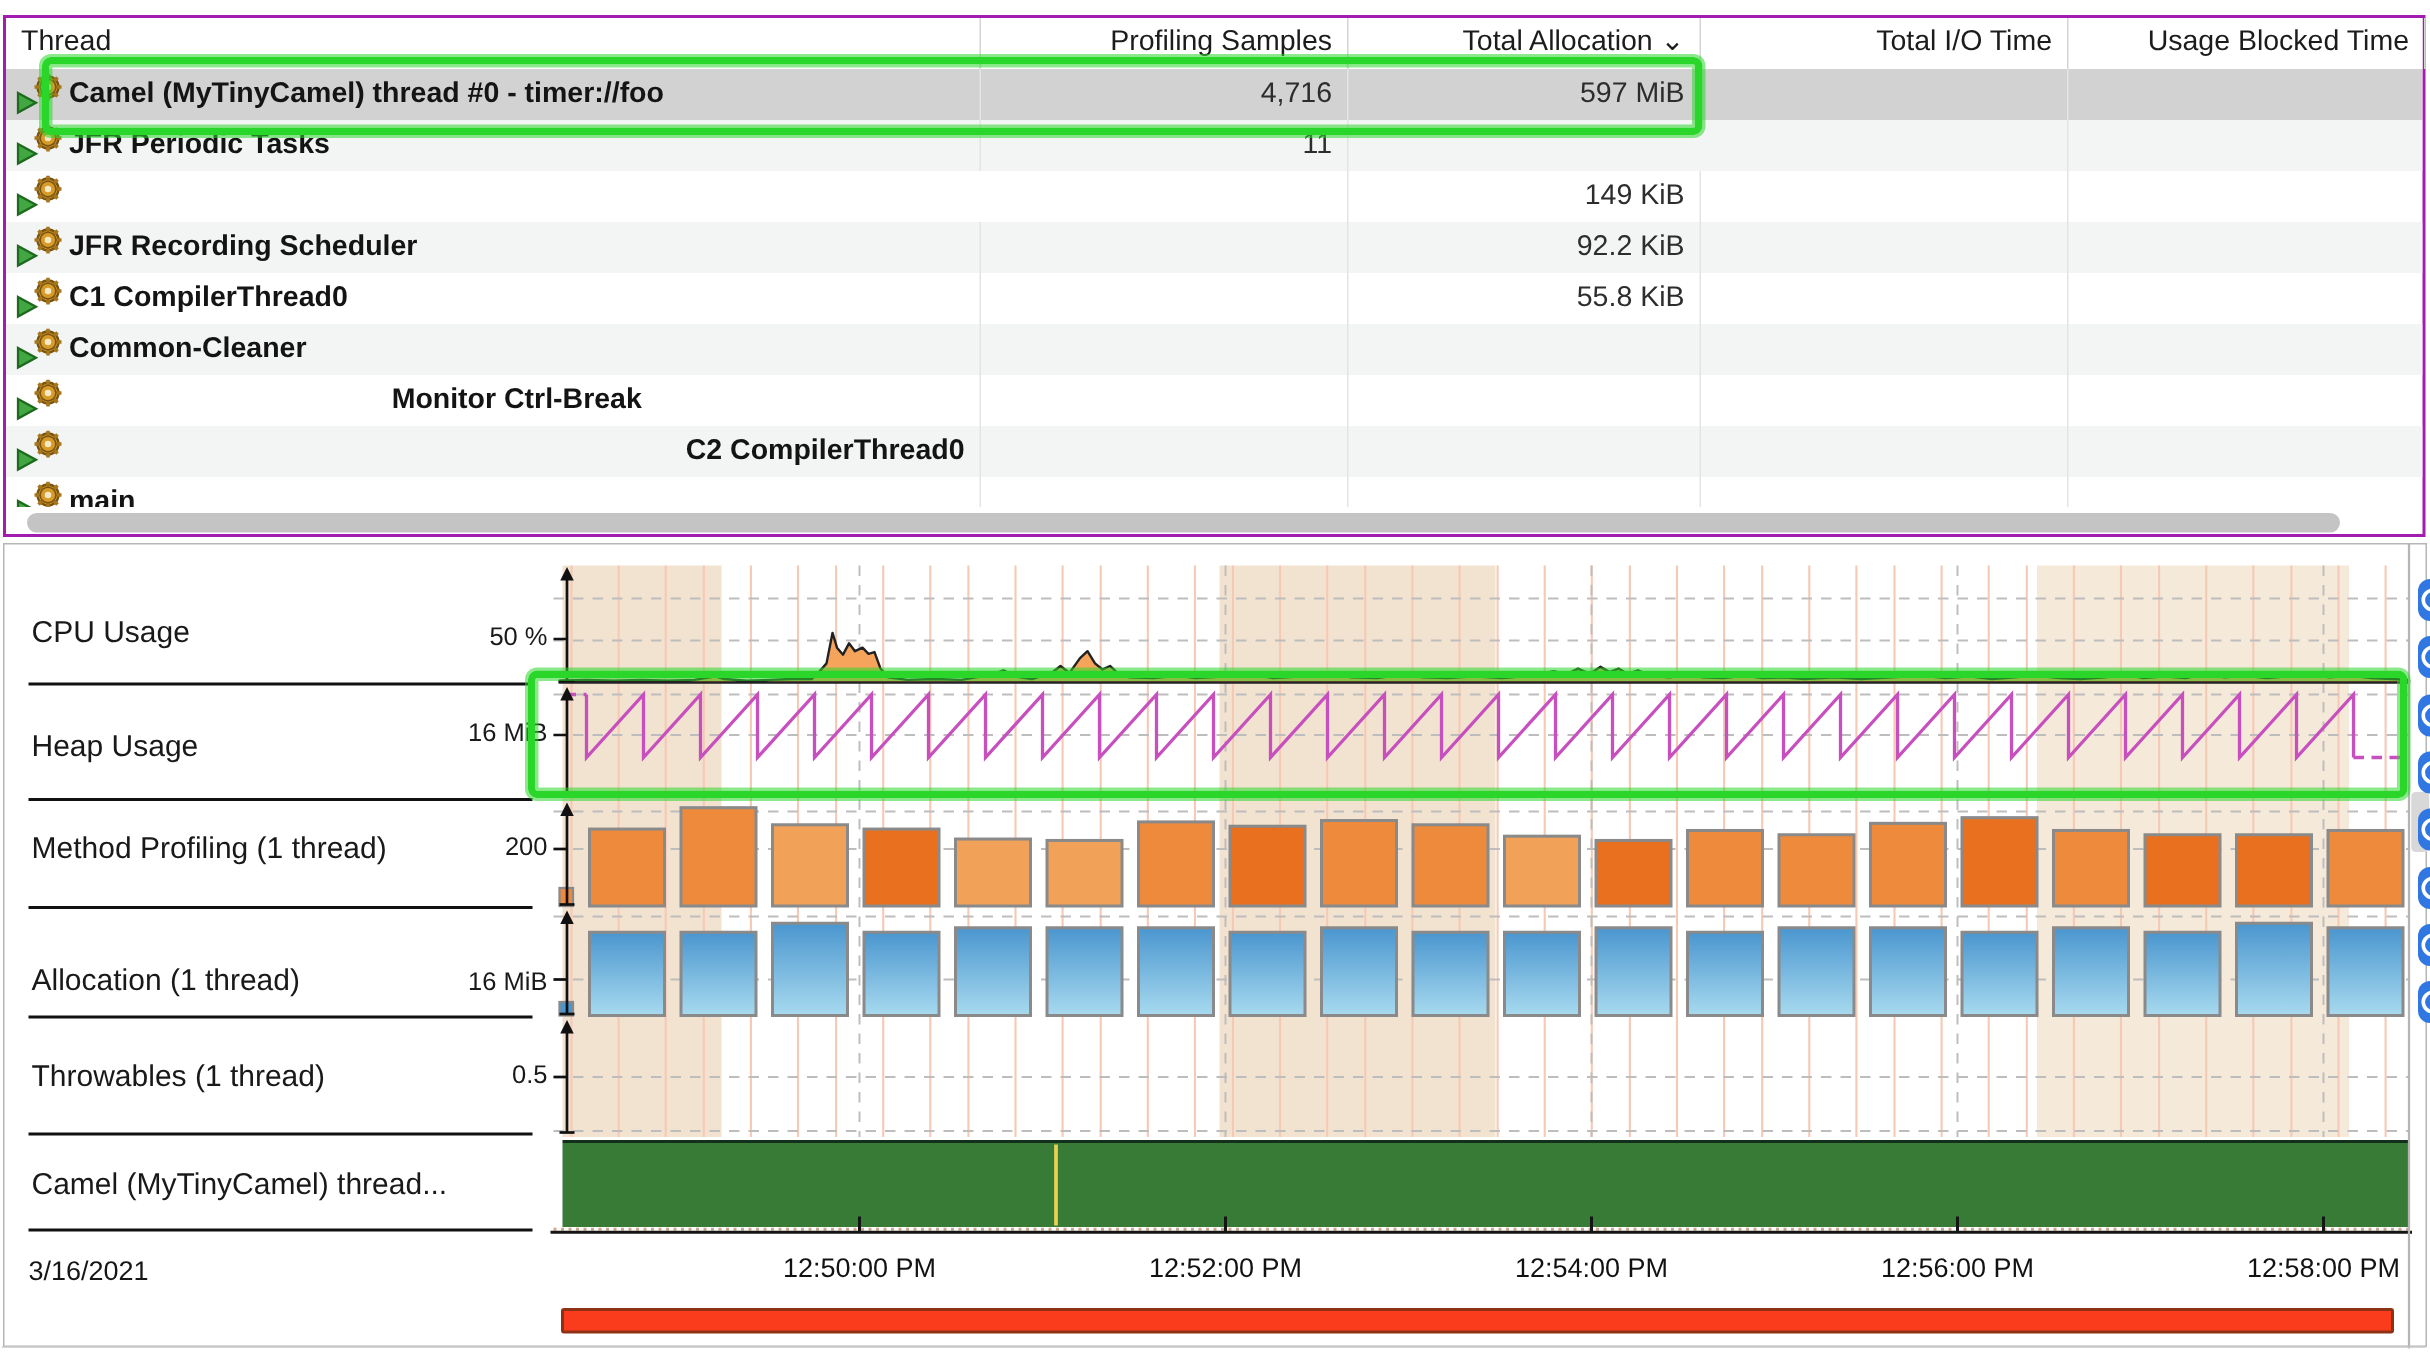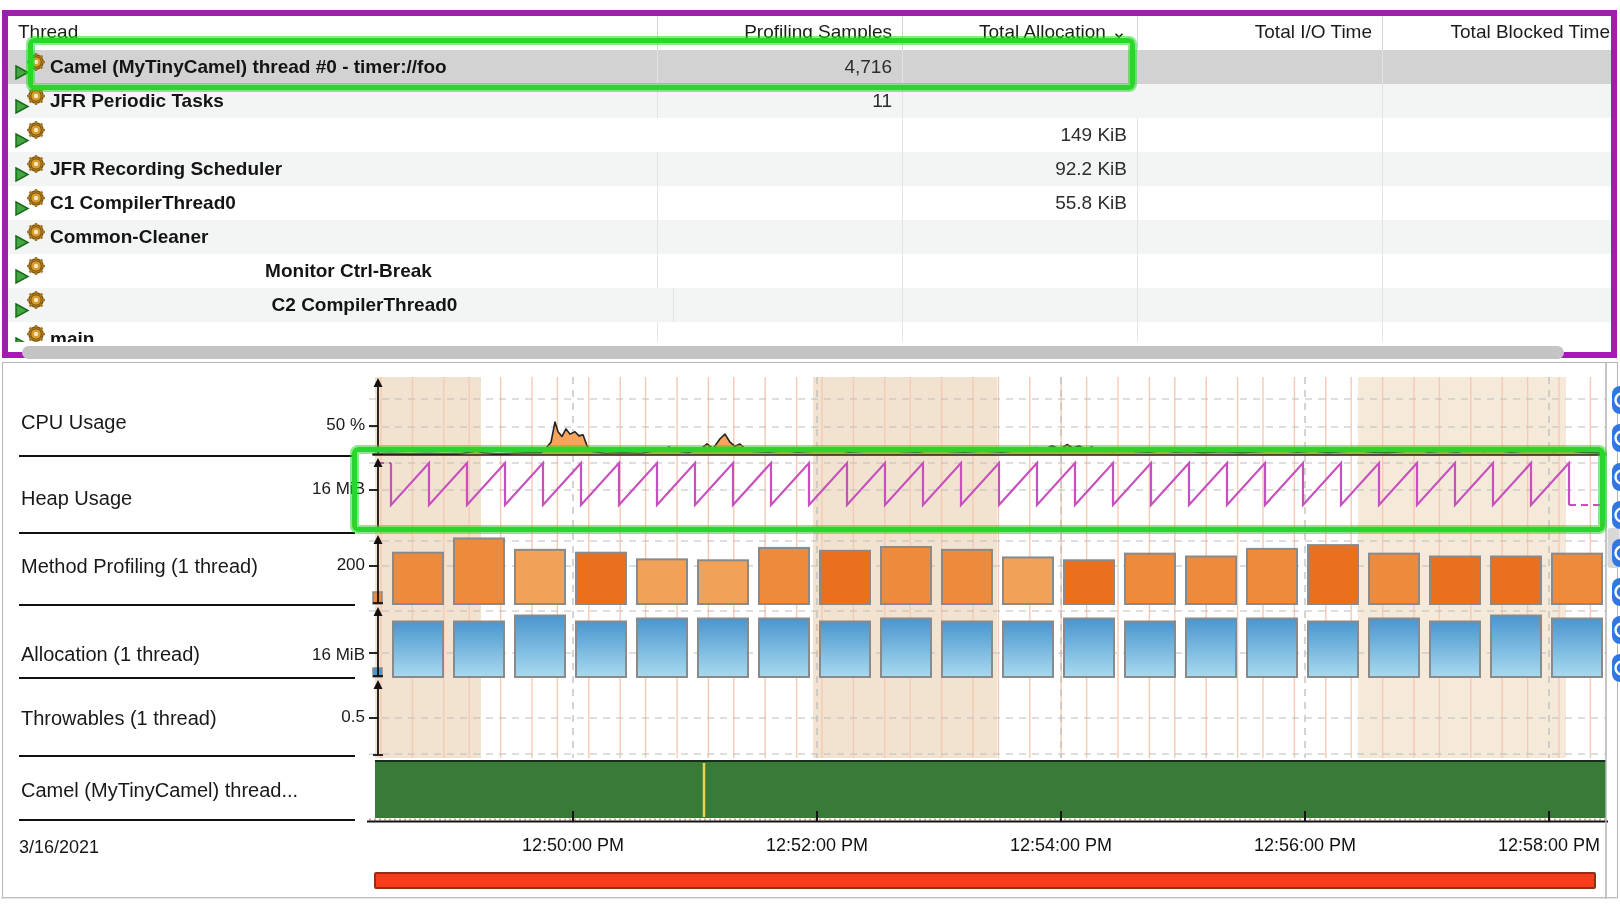"Thread" #table-panel { border: 6px solid #a21caf -> 2px solid #a21caf }
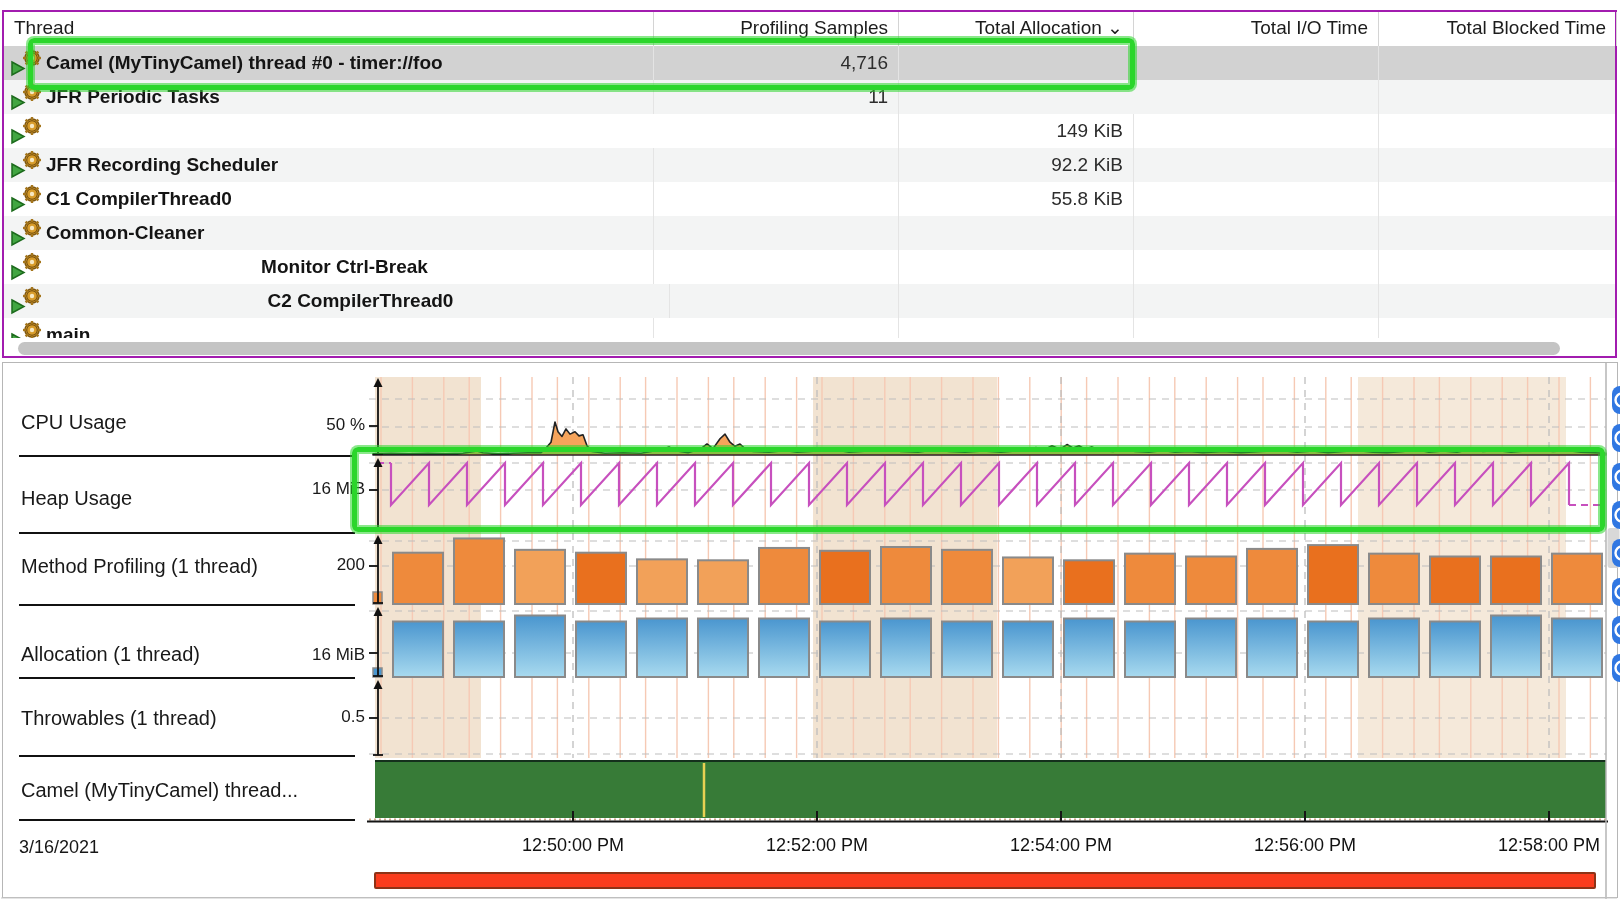"Total Blocked Time" div.th { text: Total -> Usage }
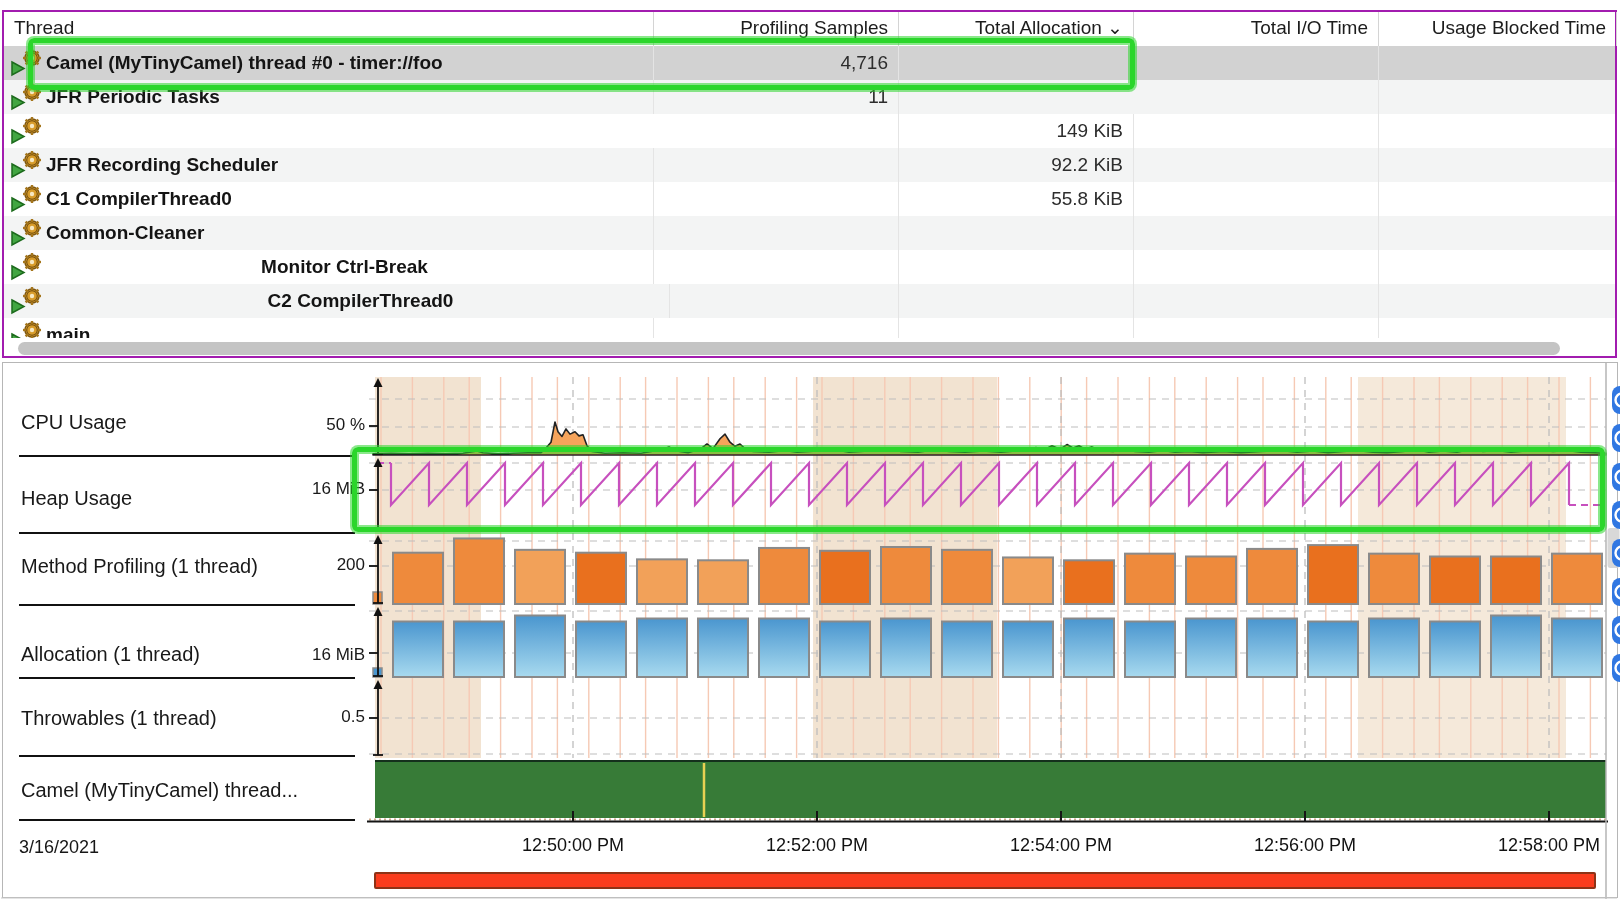"597 MiB" div.td { html: none -> <div>597 MiB</div> }
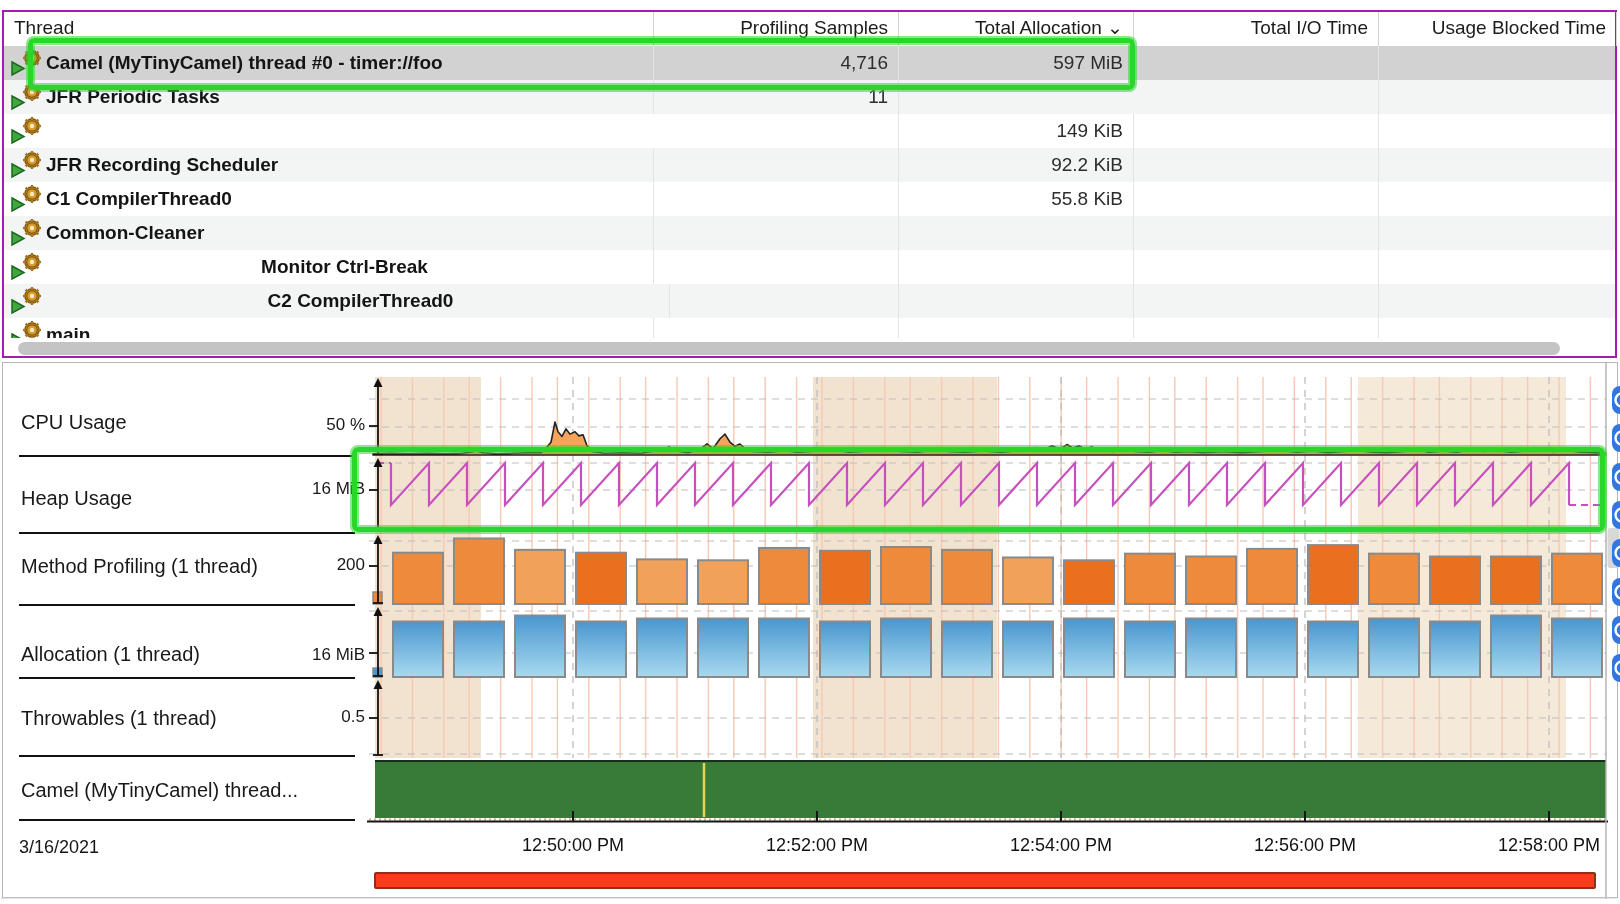"C2 CompilerThread0" div.td { left: 16px -> 0px; text-align: center -> right }
